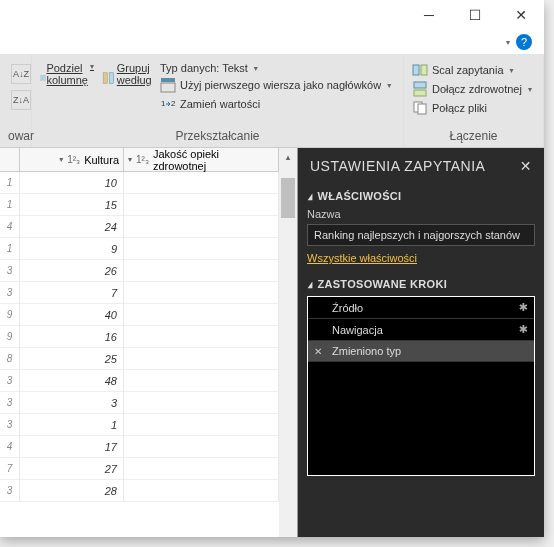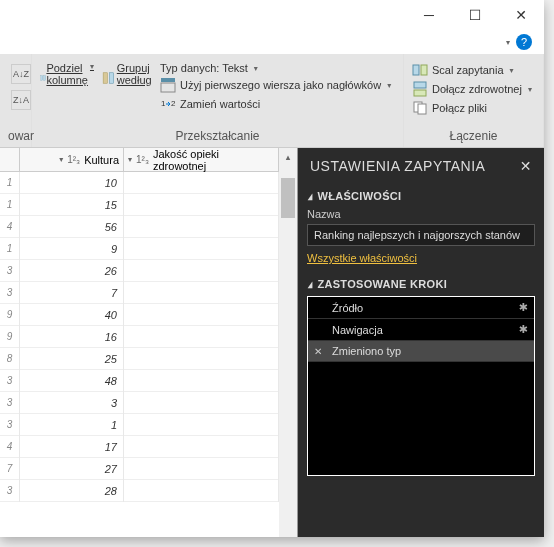"56" div.cell { text: 56 -> 24 }
